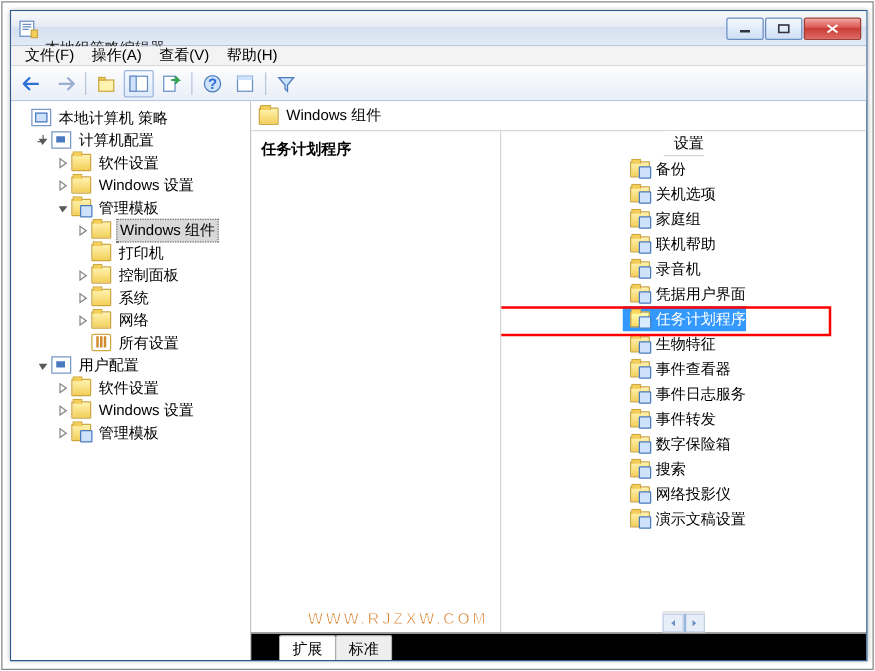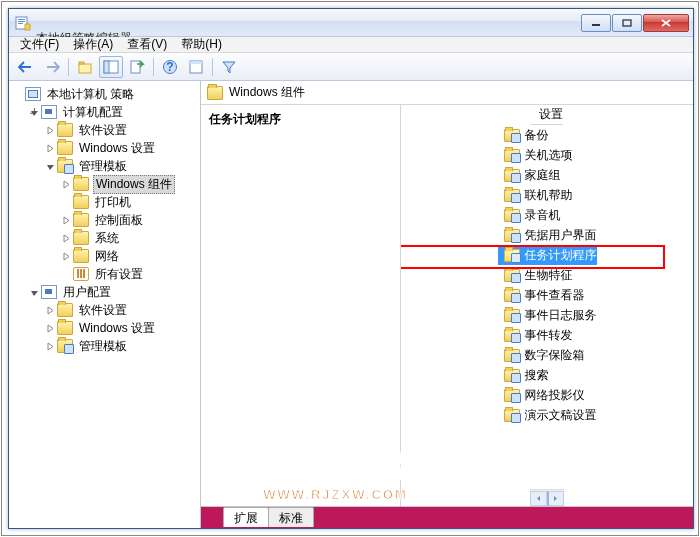"软件自学网" .watermark { left: 244px -> 227px }
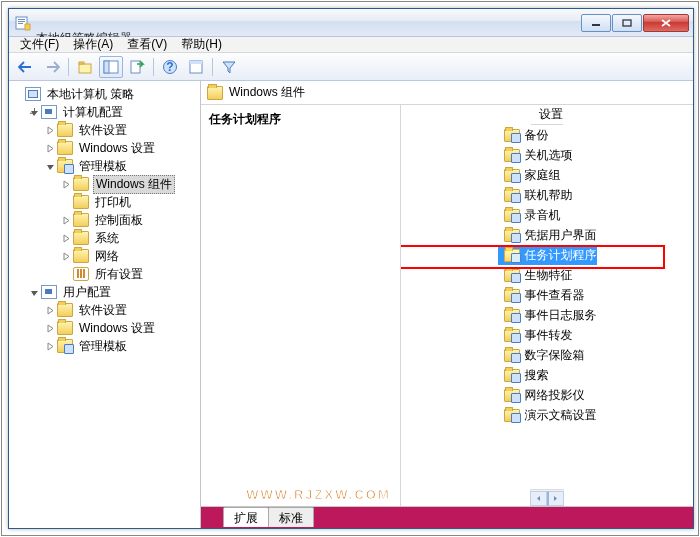"扩展" .tabs-bar { align-items: flex-start -> center; background: #be185d -> #000000 }
